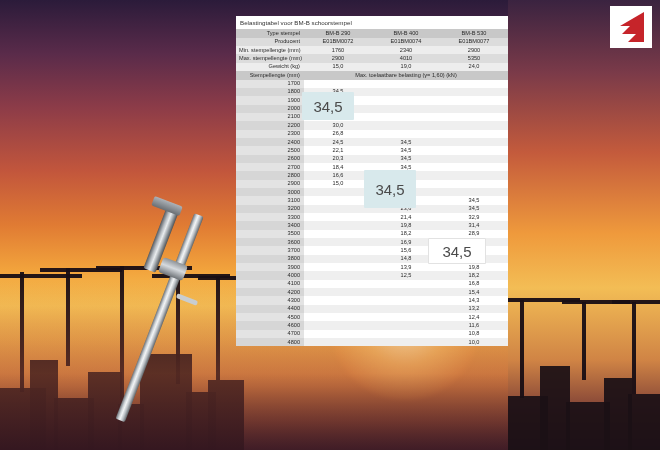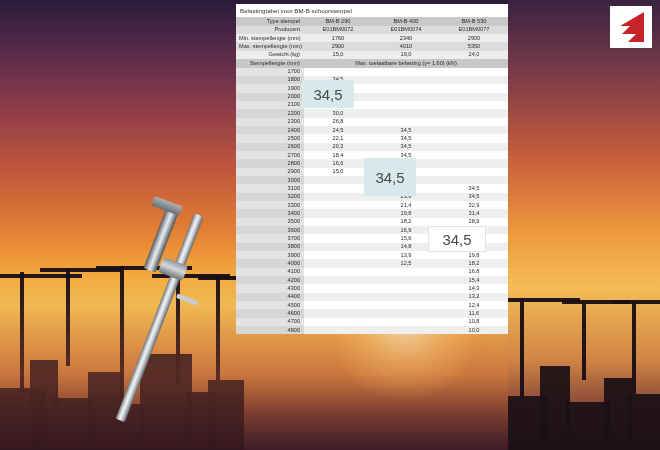"34,5" .panel { top: 4px -> 16px }
